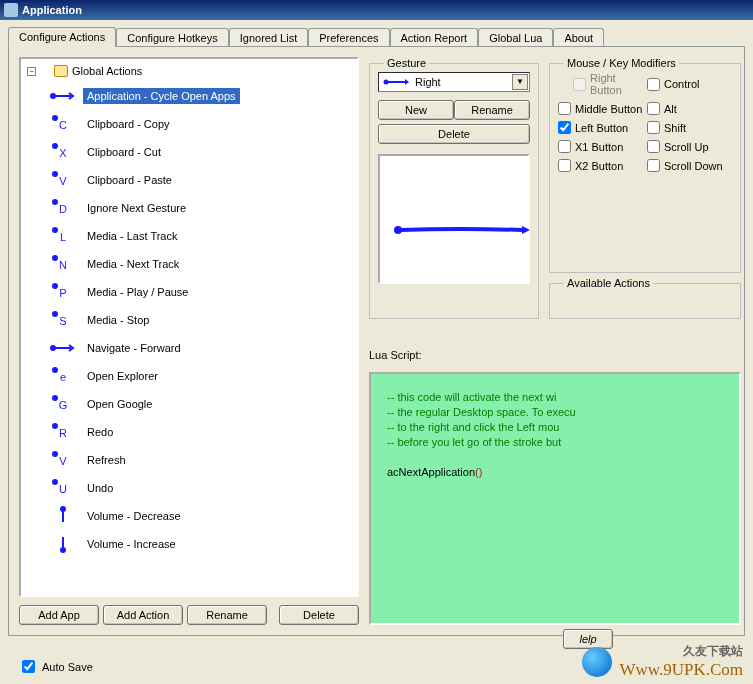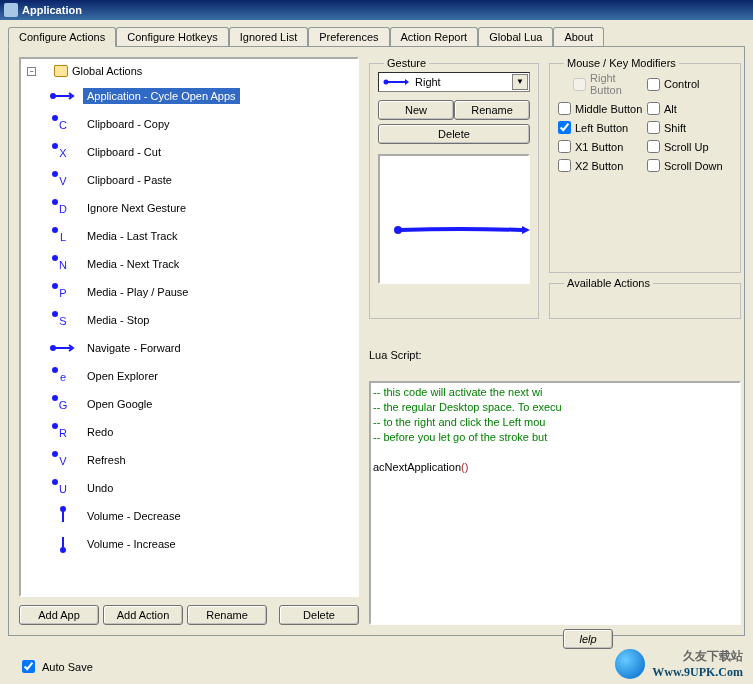"Configure Actions" .tabs { align-items: none -> flex-end }
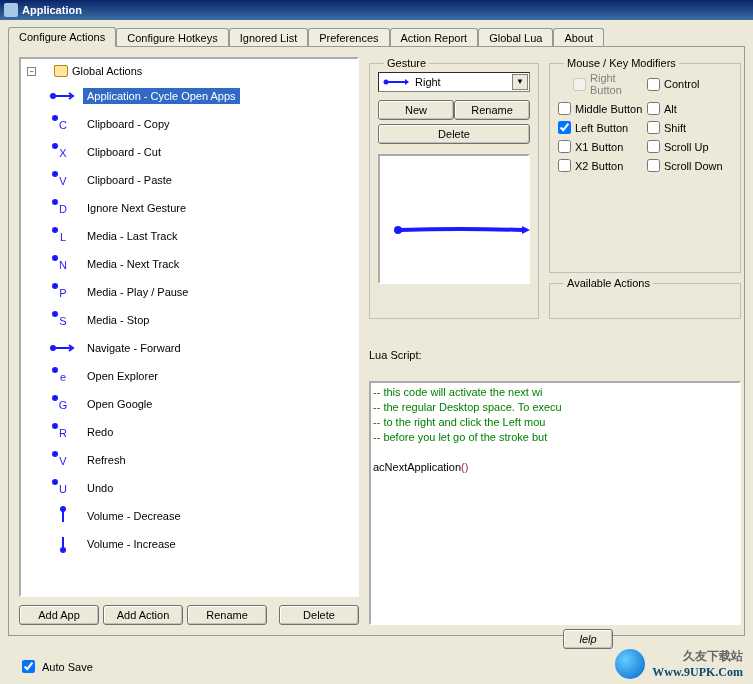"-- this code will activate" .lua-script { background: #ffffff -> #86efac; margin-top: 20px -> 11px; padding: 2px -> 16px }
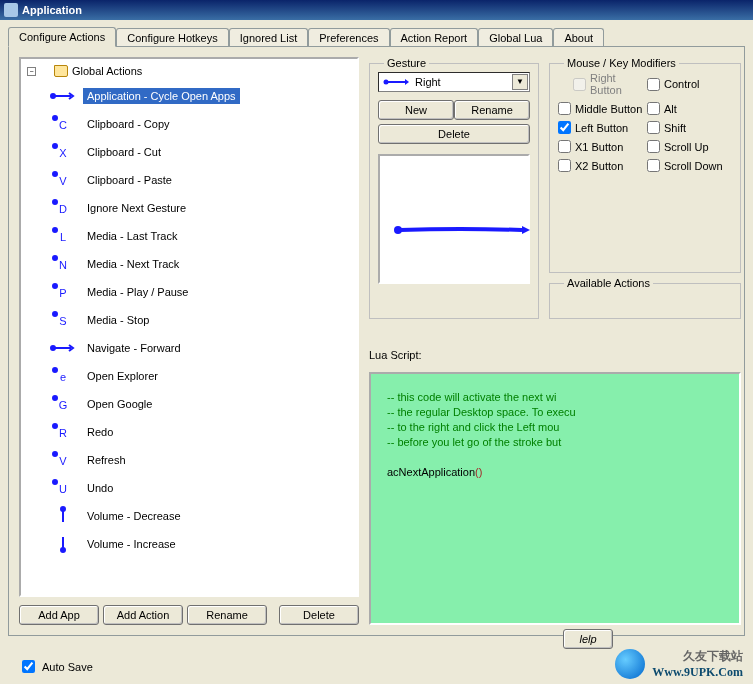"Www.9UPK.Com" .url { color: #0c4a6e -> #a16207; font-size: 12px -> 17px; font-weight: bold -> none }
